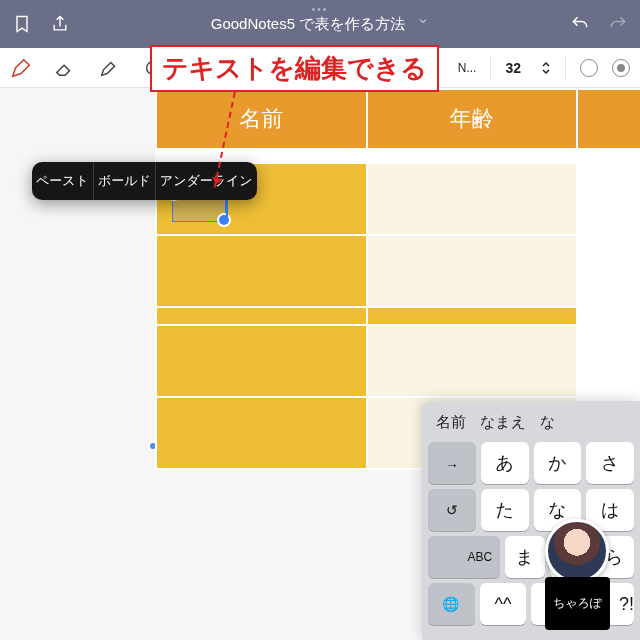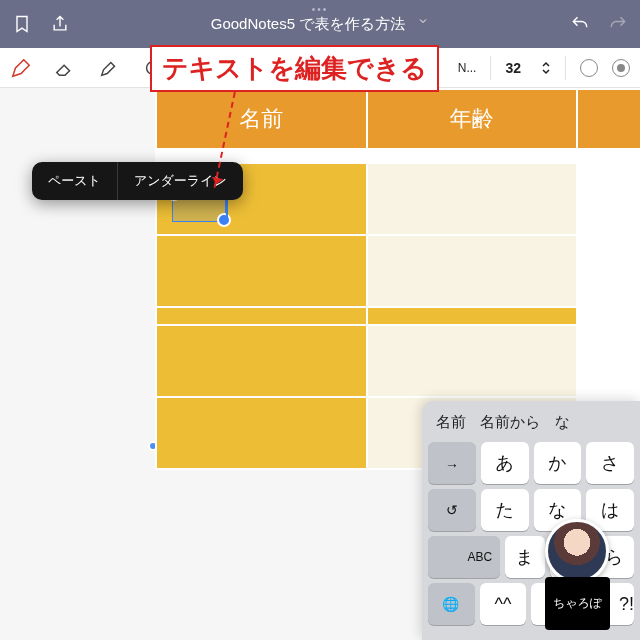"ペースト" .ctxmenu button { padding: 10px 16px -> 10px 4px }
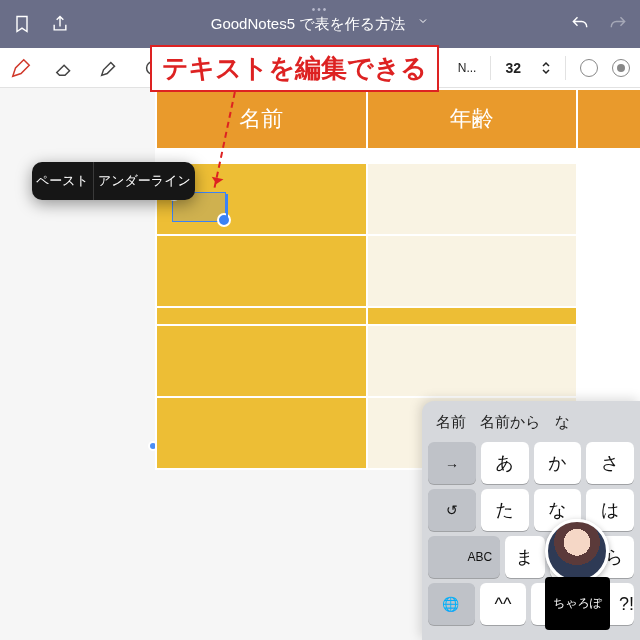"ボールド" button { html: none -> <button>ボールド</button> }
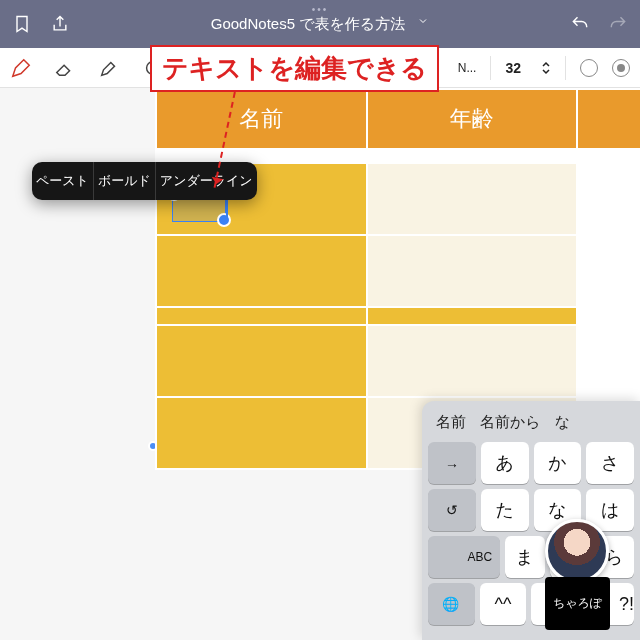"名前から" span { html: <span>名前から</span> -> none }
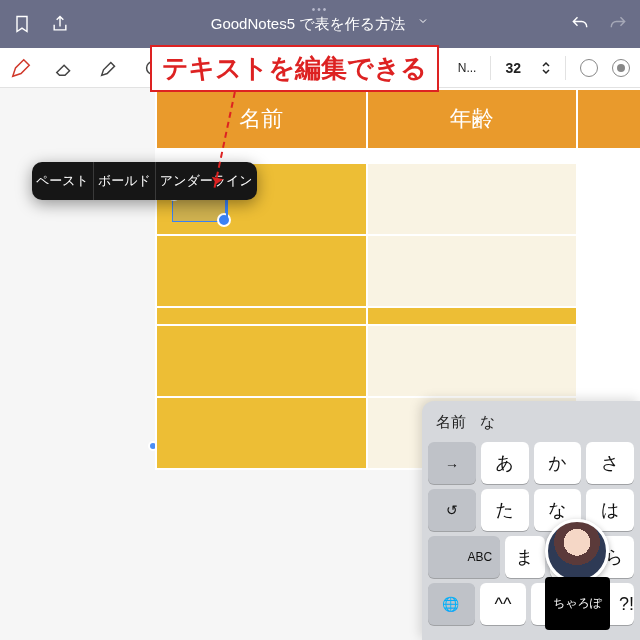"なまえ" span { html: none -> <span>なまえ</span> }
